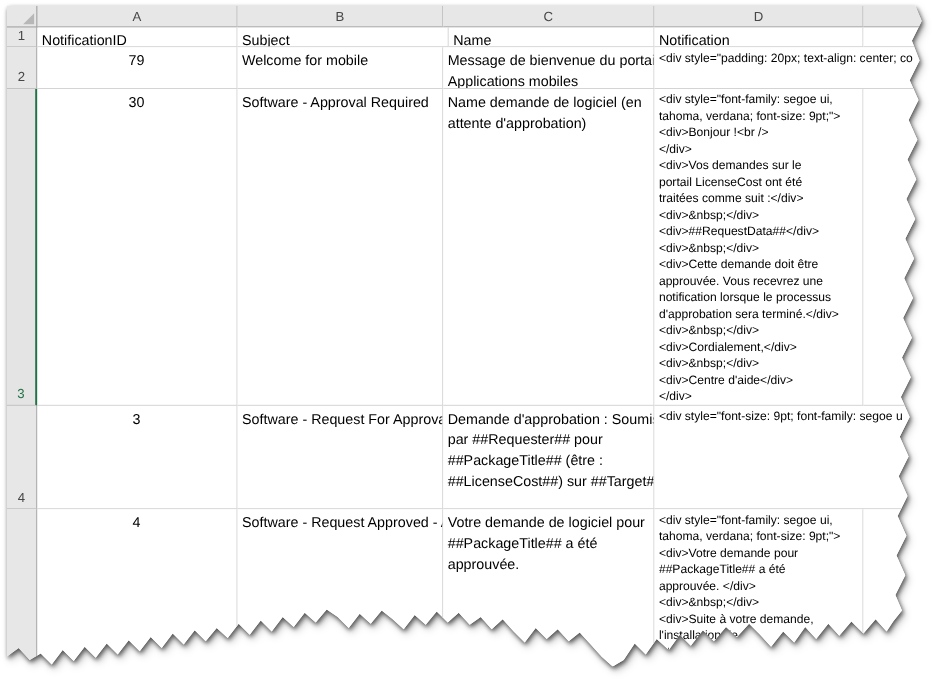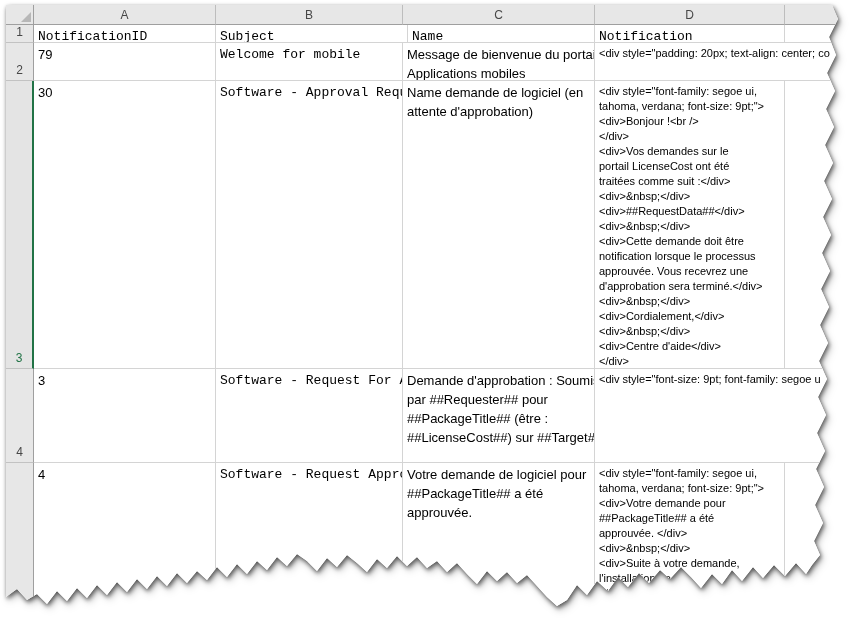"NotificationID" .cell.clip { font-family: Liberation Mono, monospace -> none }
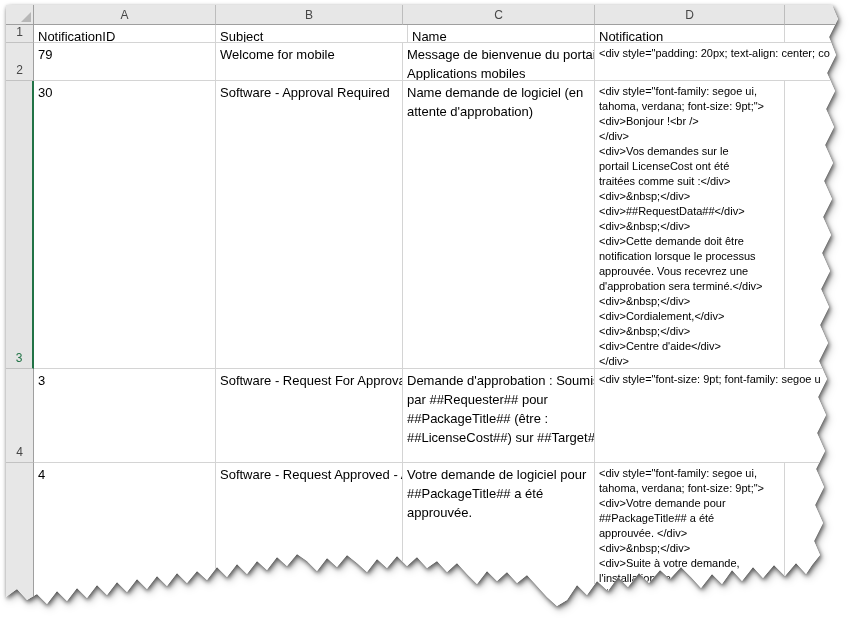"79" .cell.num { text-align: left -> center }
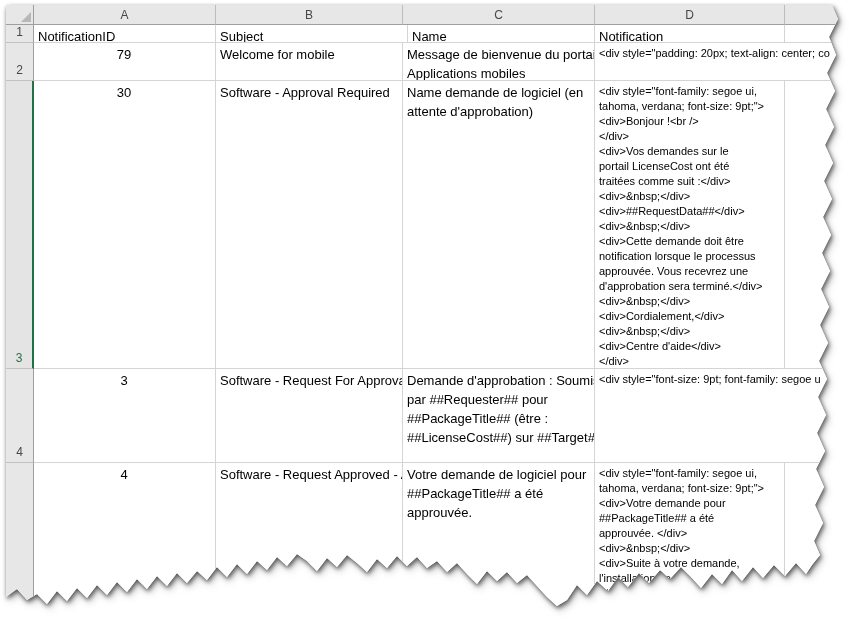"notification lorsque le processus" div.ln { order: before "approuvée. Vous recevrez une" -> after "approuvée. Vous recevrez une" }
